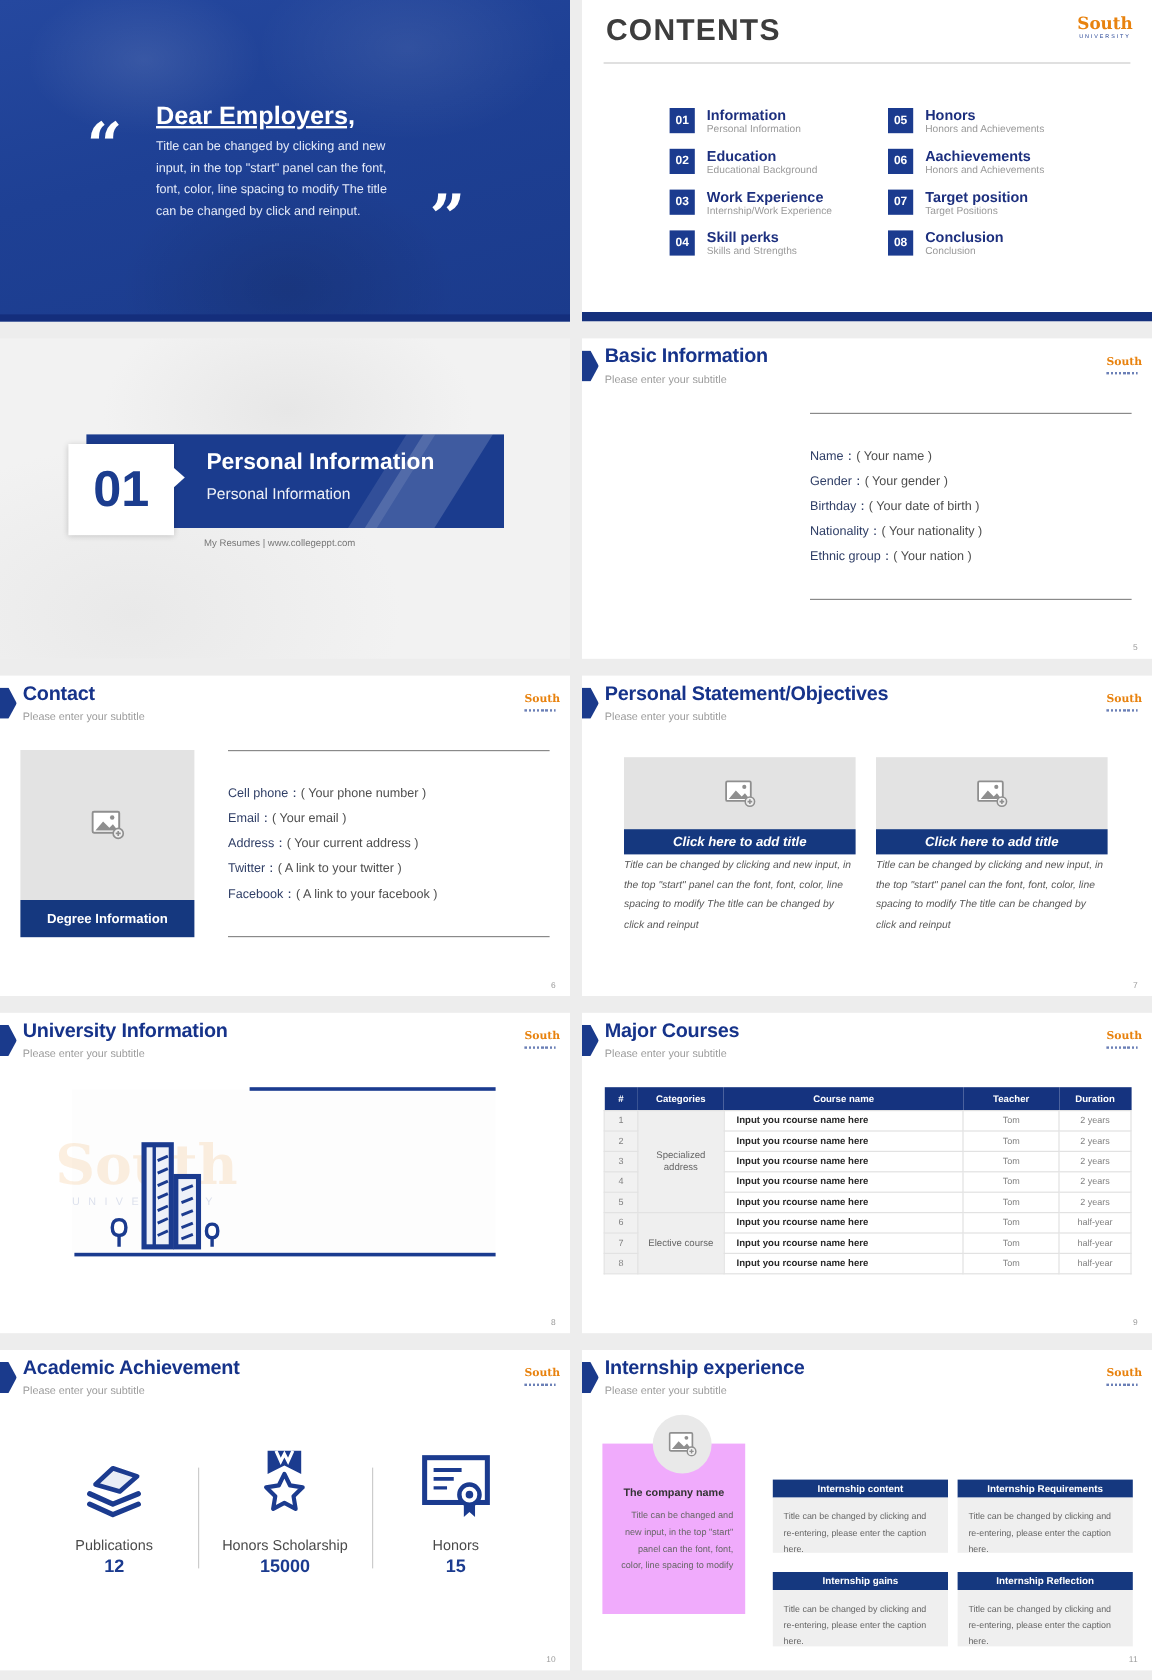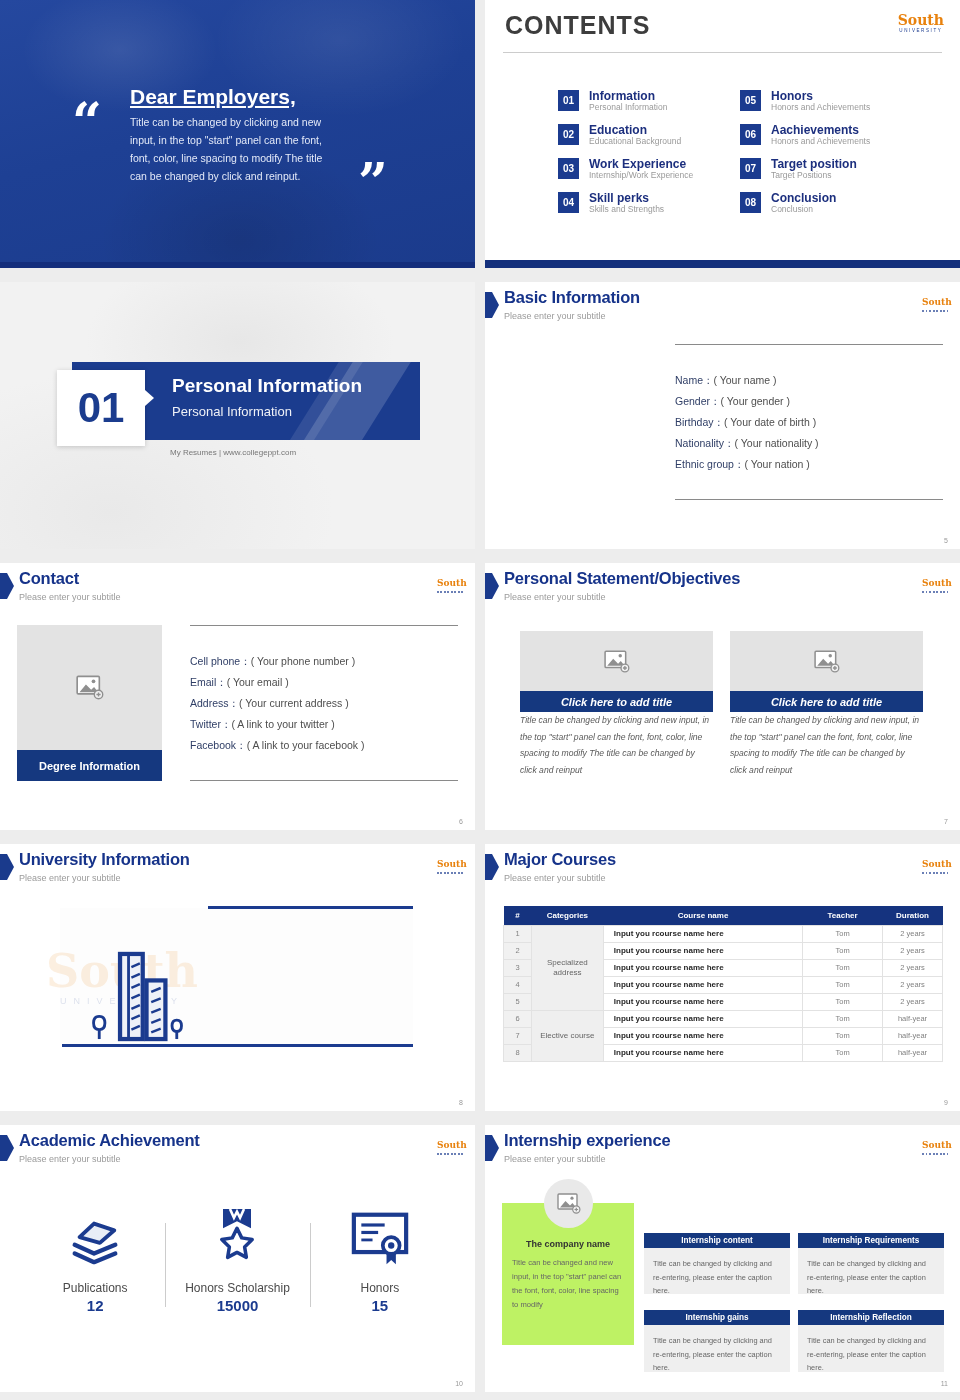"The company name" .company { background: #bef264 -> #f0abfc; width: 132px -> 119px }
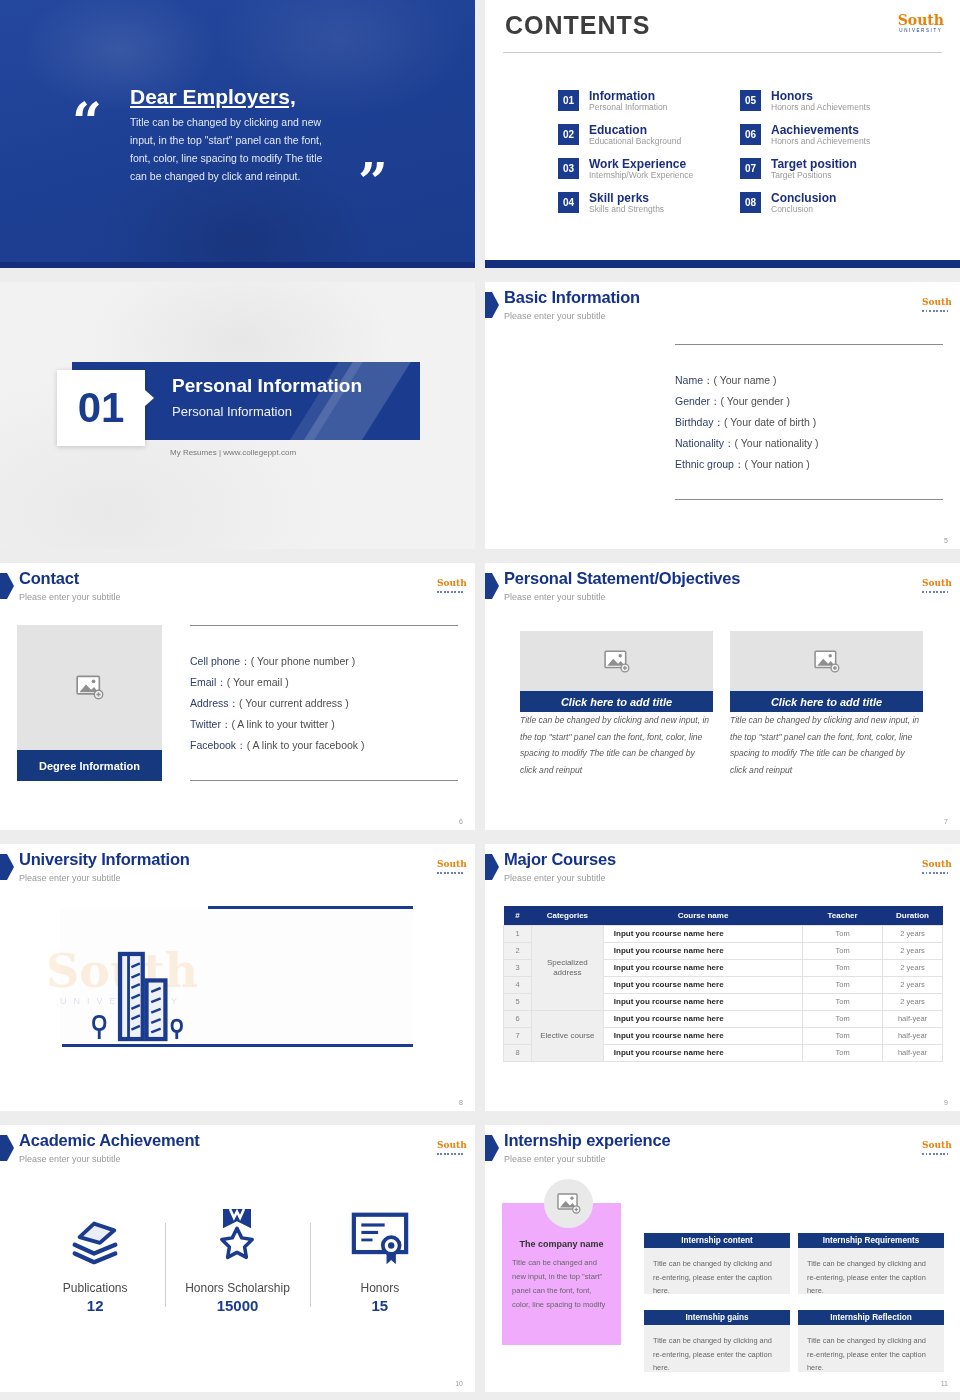"Title can be changed and" .company-text { text-align: none -> right }
